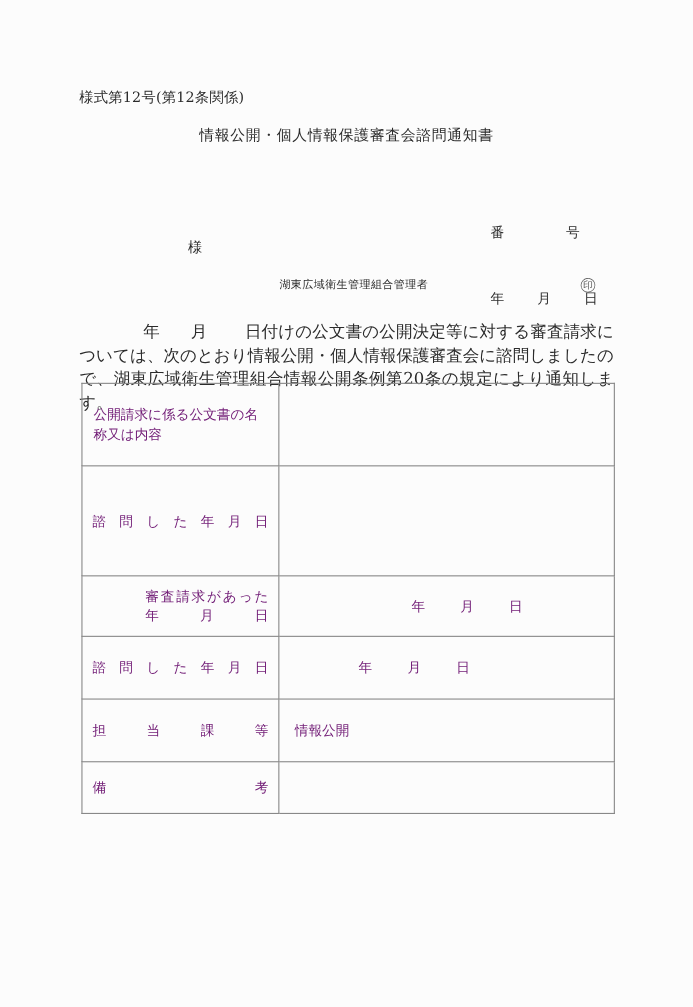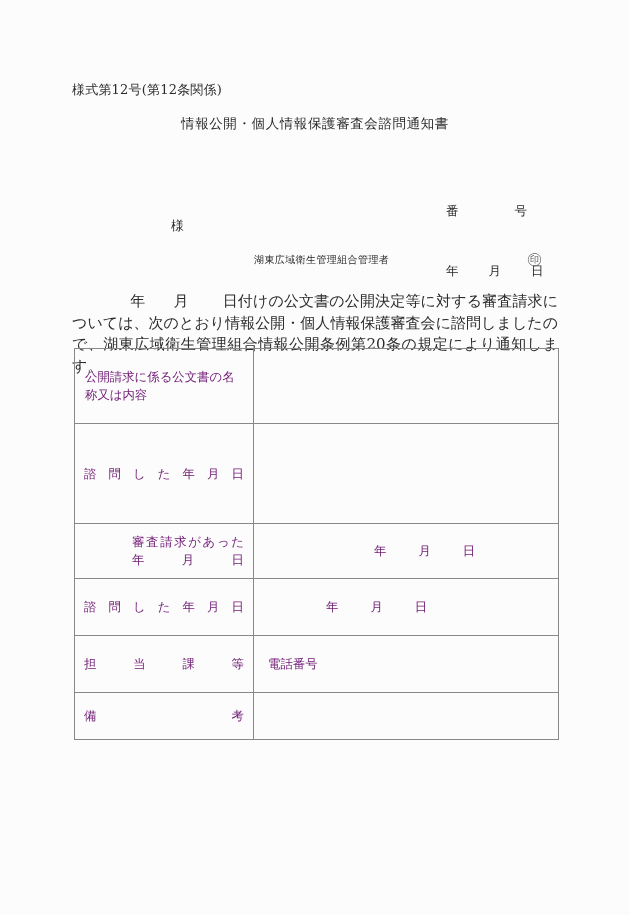"電話番号" span.tel-inner { text: 電話番号 -> 情報公開 }
